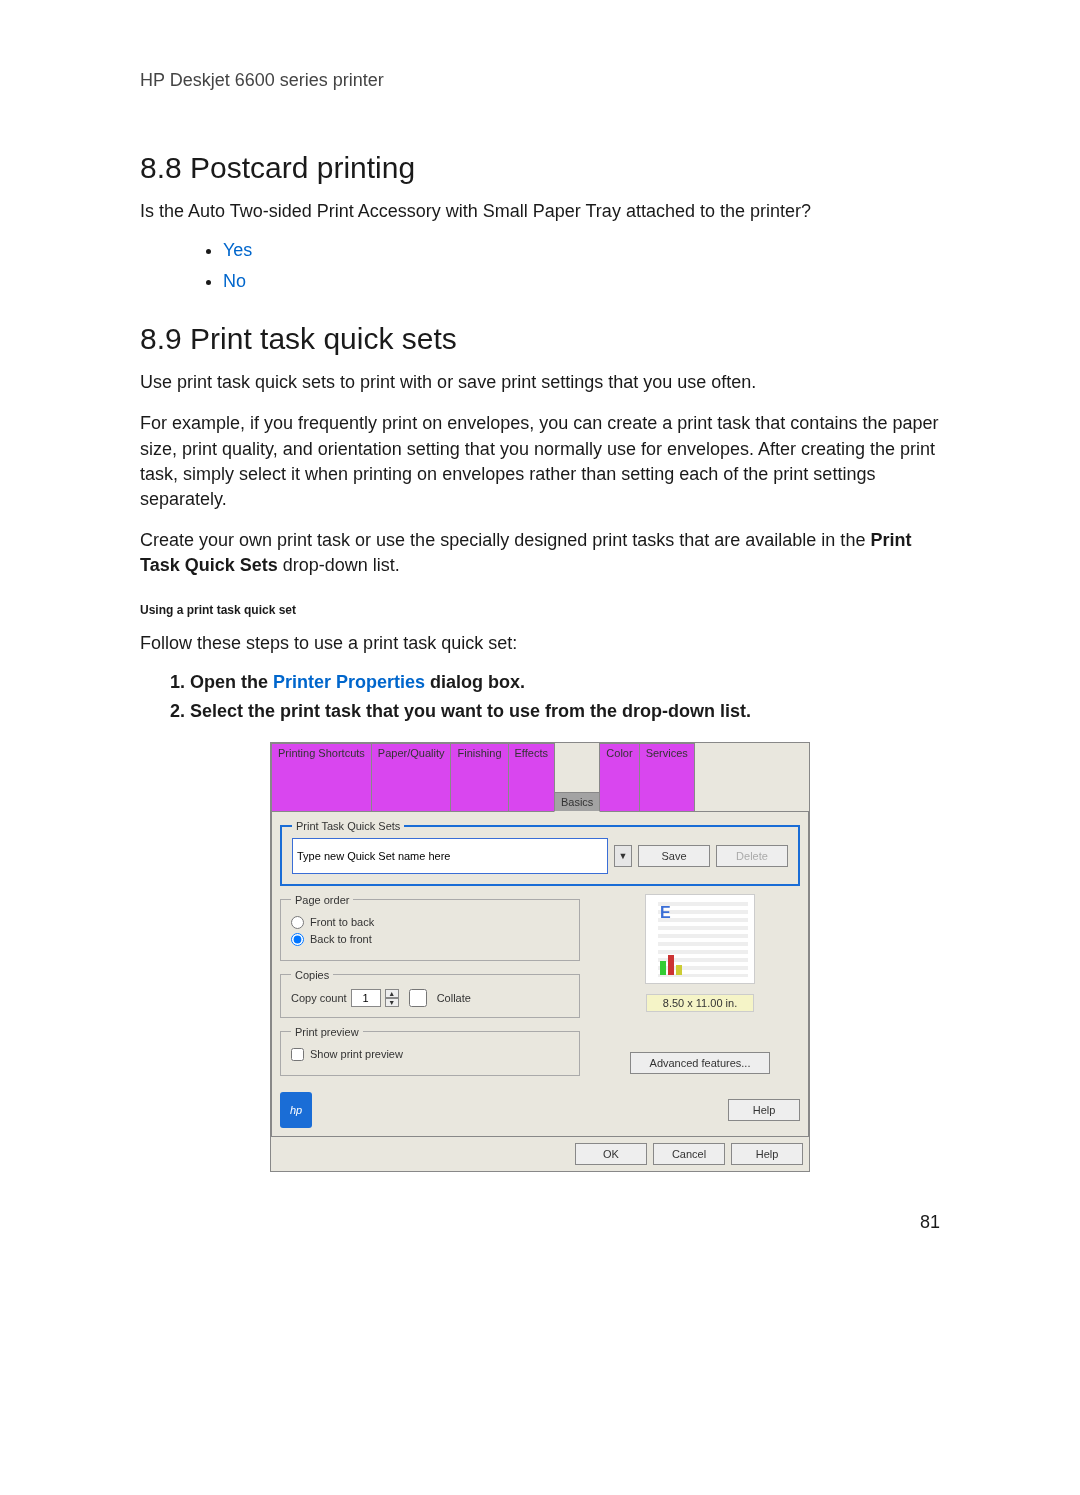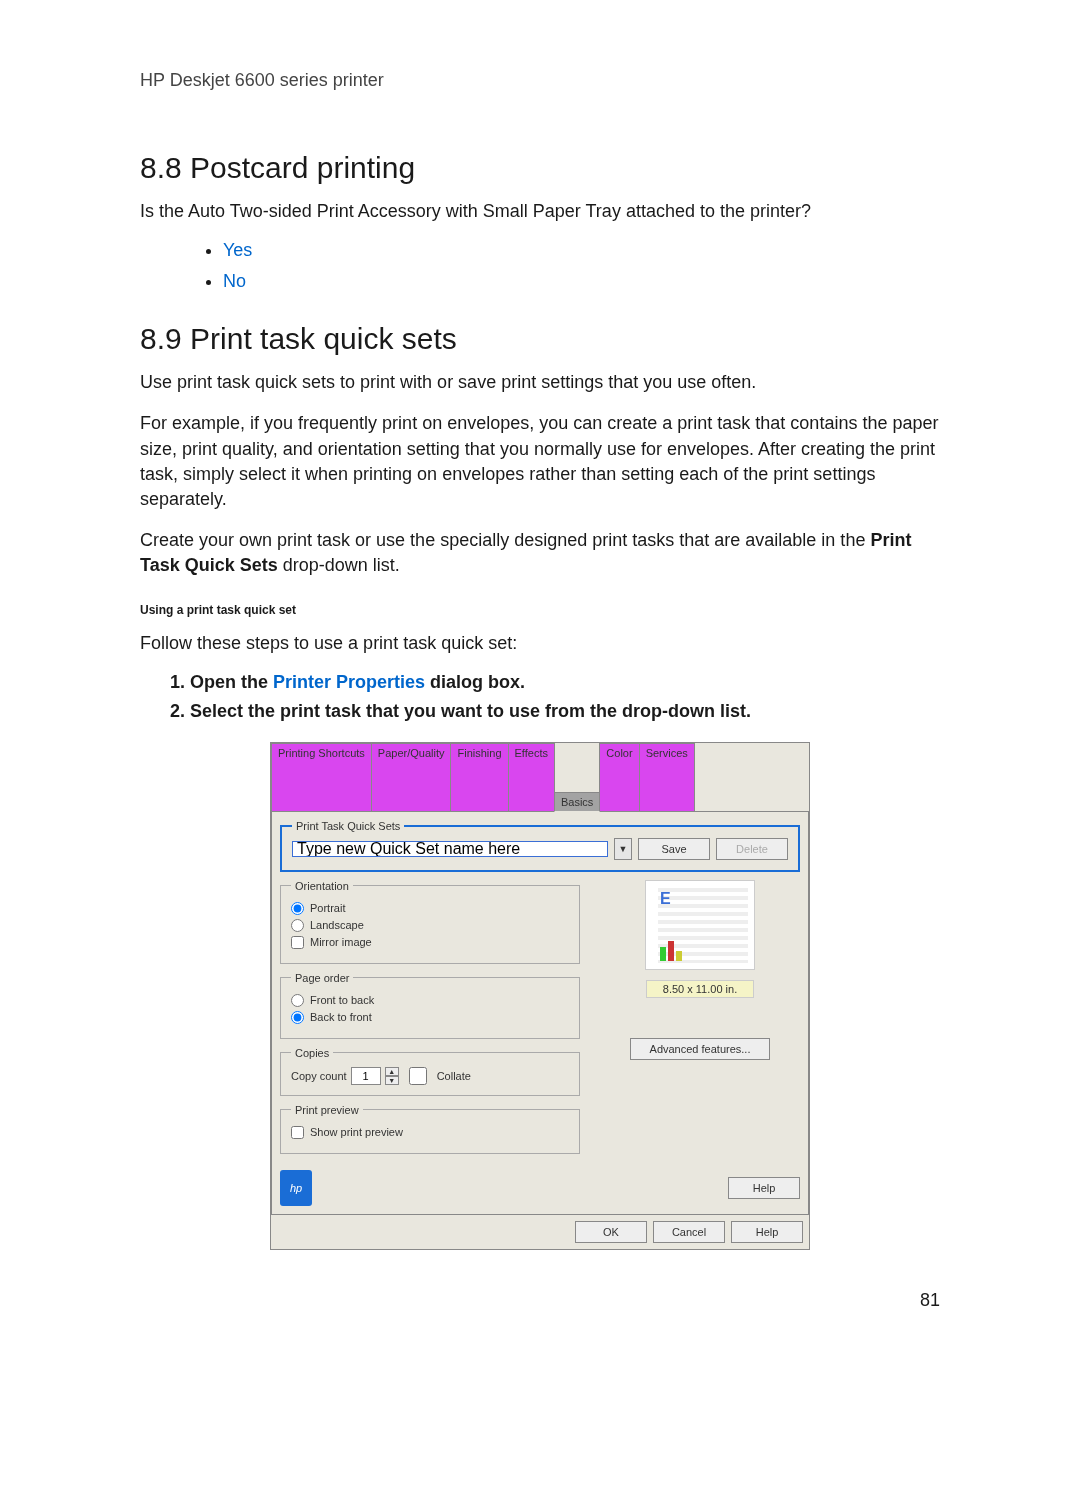"Type new Quick Set name" .qs-input { font-size: 16px -> 11px; height: 16px -> 36px }
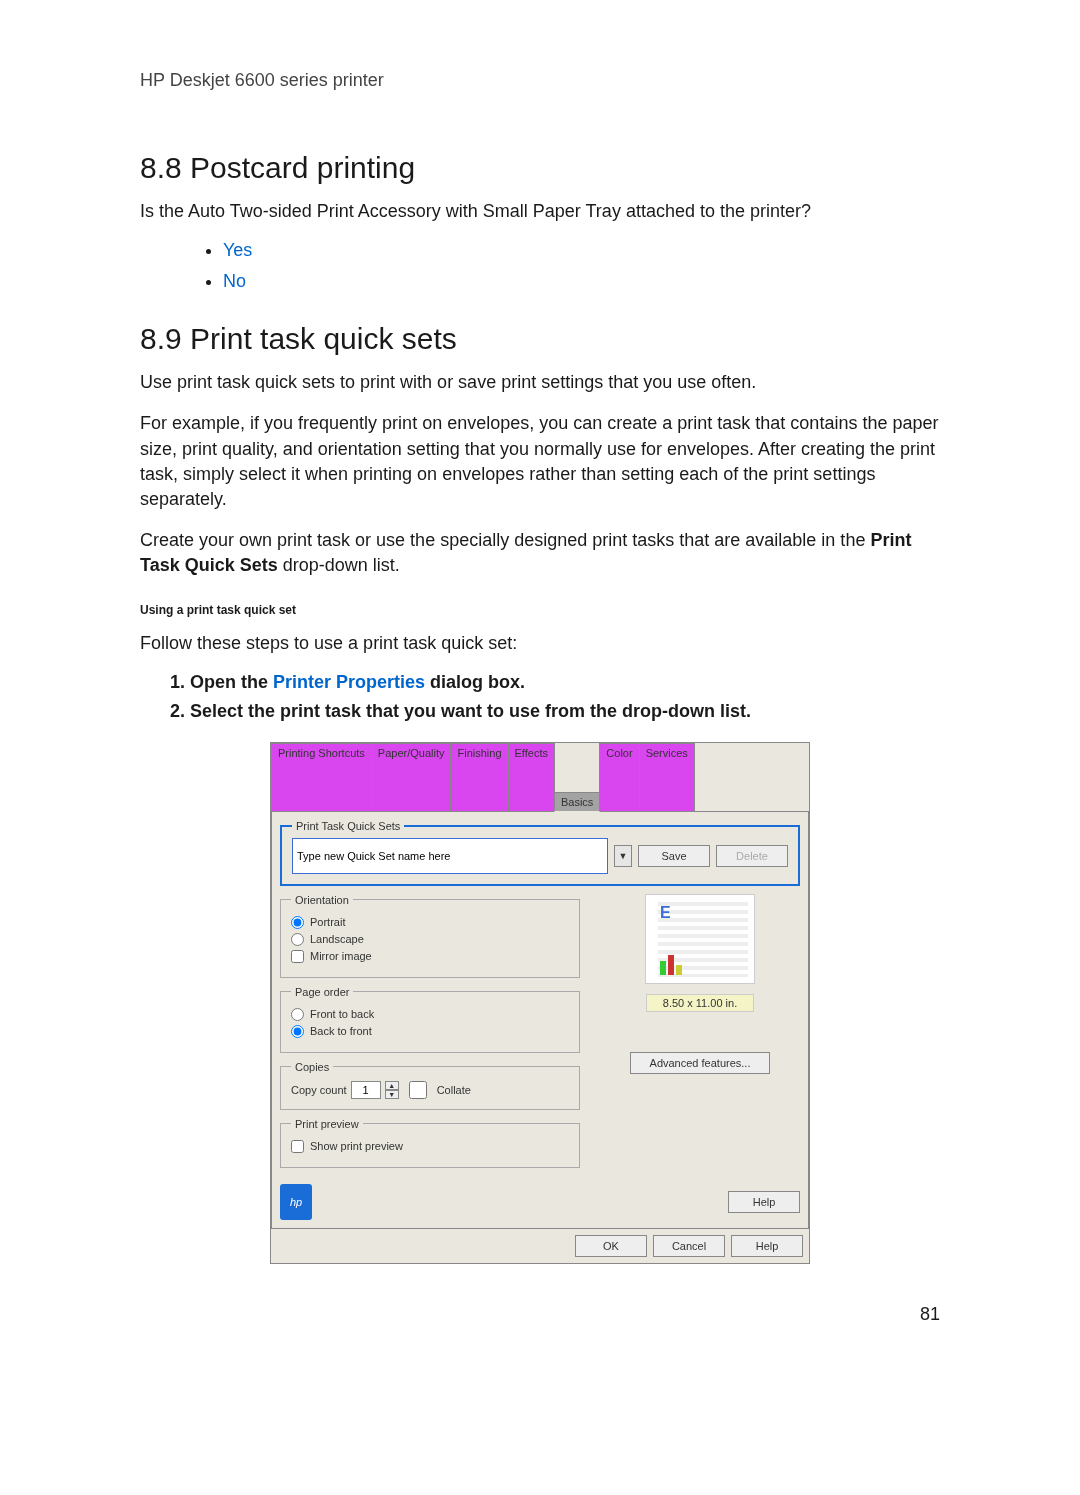"Orientation" fieldset { html: <fieldset> <legend>Orientation</legend> <label> <input> <span>Portrait</span> </label> <label> <input> <span>Landscape</span> </label> <label> <input> <span>Mirror image</span> </label> </fieldset> -> none }
